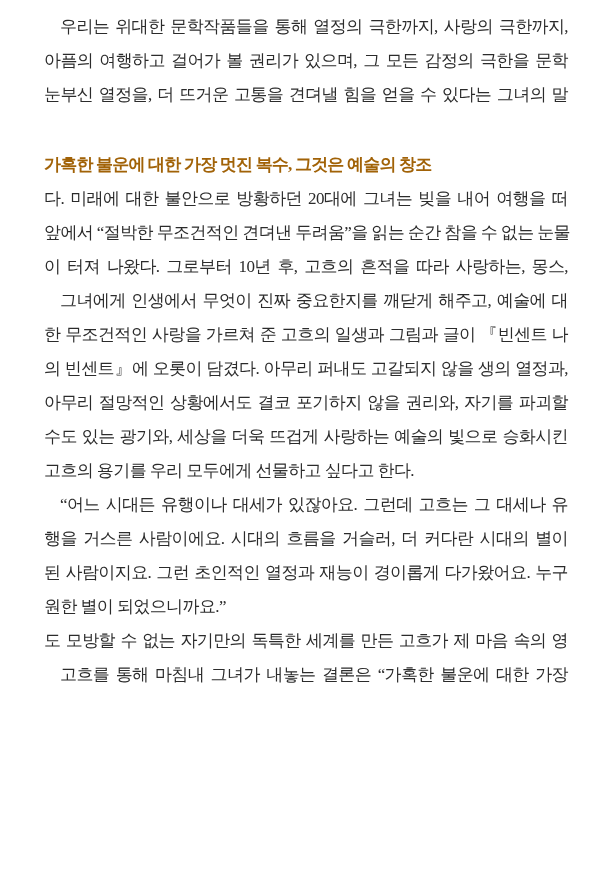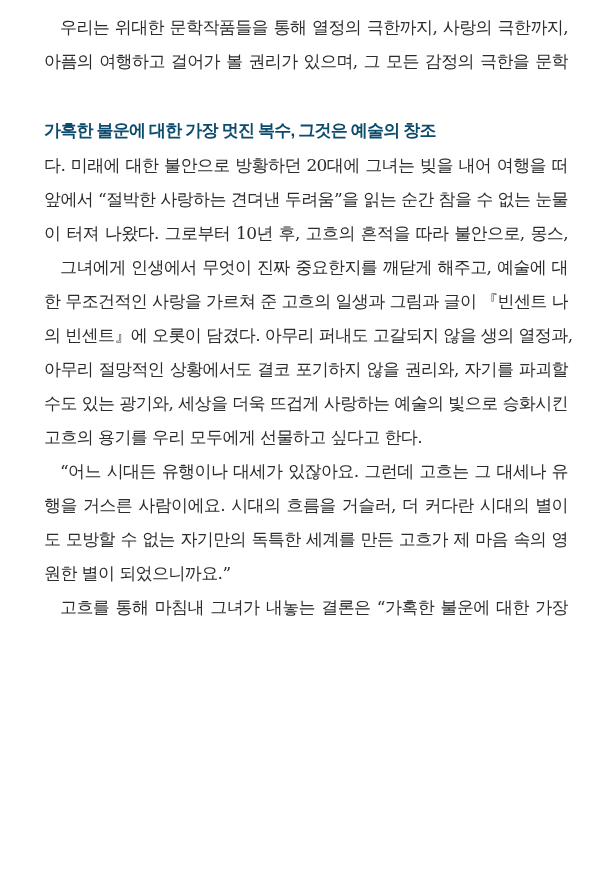"우리는 위대한 문학작품들을 통해 열정의" .para { font-family: none -> Liberation Serif, serif }
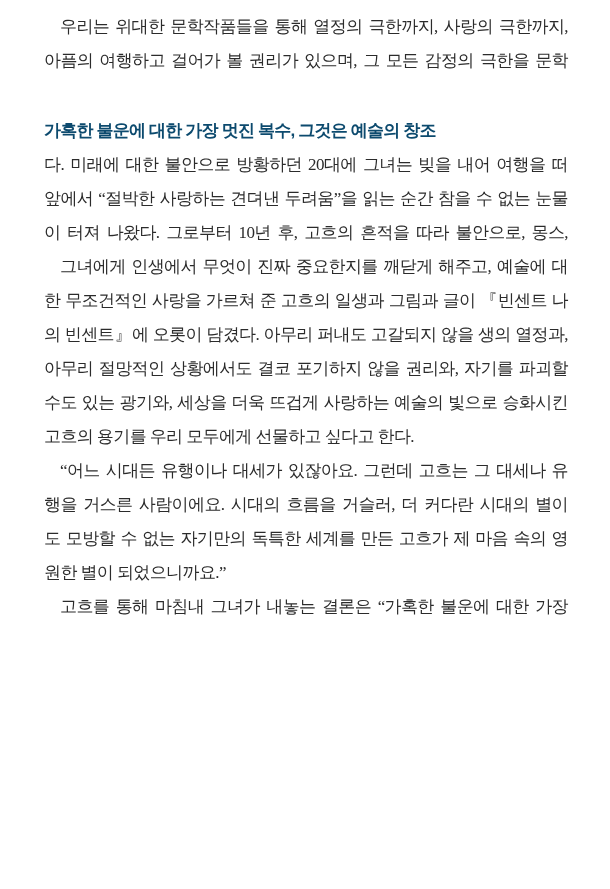"눈부신 열정을, 더 뜨거운 고통을" span.line { html: none -> <span>눈부신 열정을, 더 뜨거운 고통을 견뎌낼 힘을 얻을 수 있다는 그녀의 말</span> }
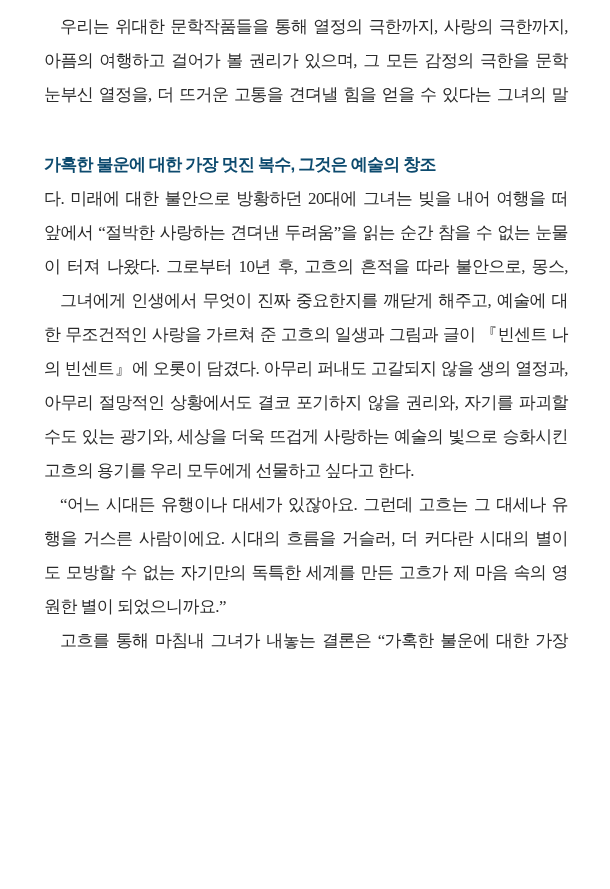"가혹한 불운에 대한 가장 멋진" .section-heading { color: #0c4a6e -> #a16207; font-family: Liberation Sans, sans-serif -> Liberation Serif, serif }
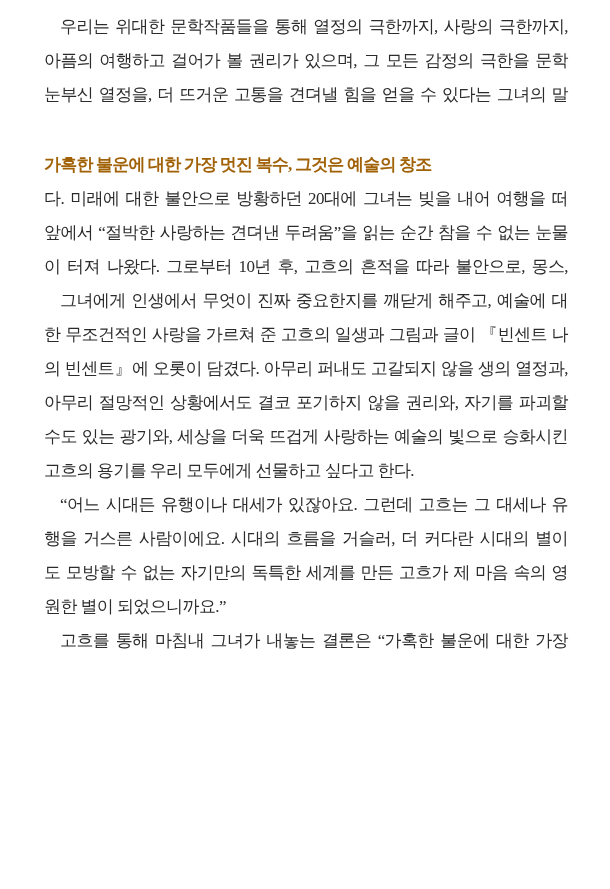"앞에서 “절박한 사랑하는 견뎌낸 두려움”을" span.line { text: 사랑하는 -> 무조건적인 }
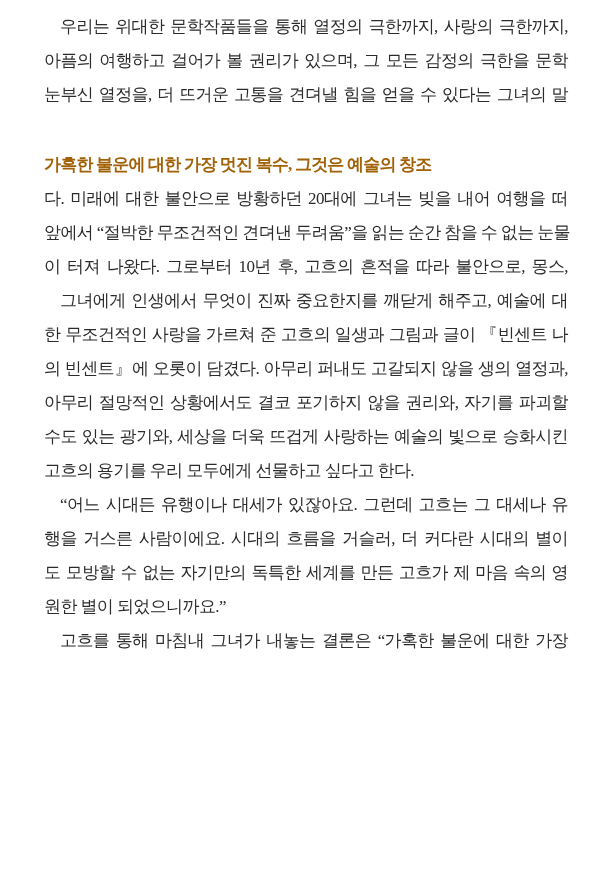"이 터져 나왔다. 그로부터 10년" span.line { text: 불안으로 -> 사랑하는 }
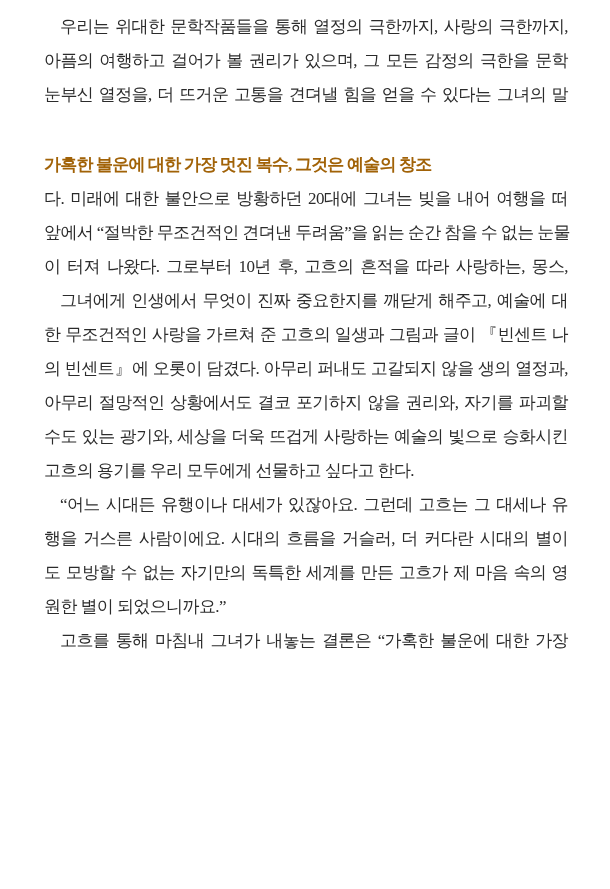"된 사람이지요. 그런 초인적인 열정과" span.line { html: none -> <span>된 사람이지요. 그런 초인적인 열정과 재능이 경이롭게 다가왔어요. 누구</span> }
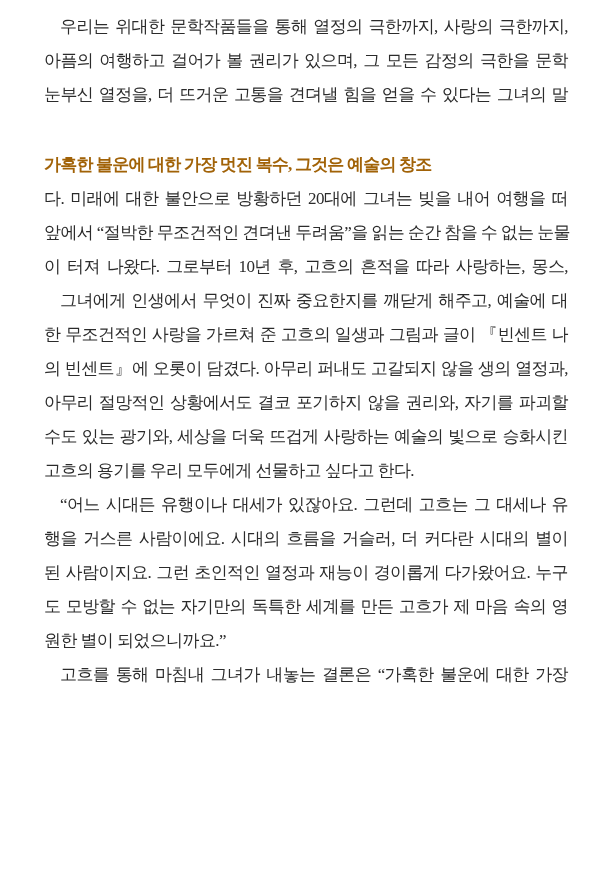"도 모방할 수 없는 자기만의" span.line { order: before "원한 별이 되었으니까요.”" -> after "원한 별이 되었으니까요.”" }
